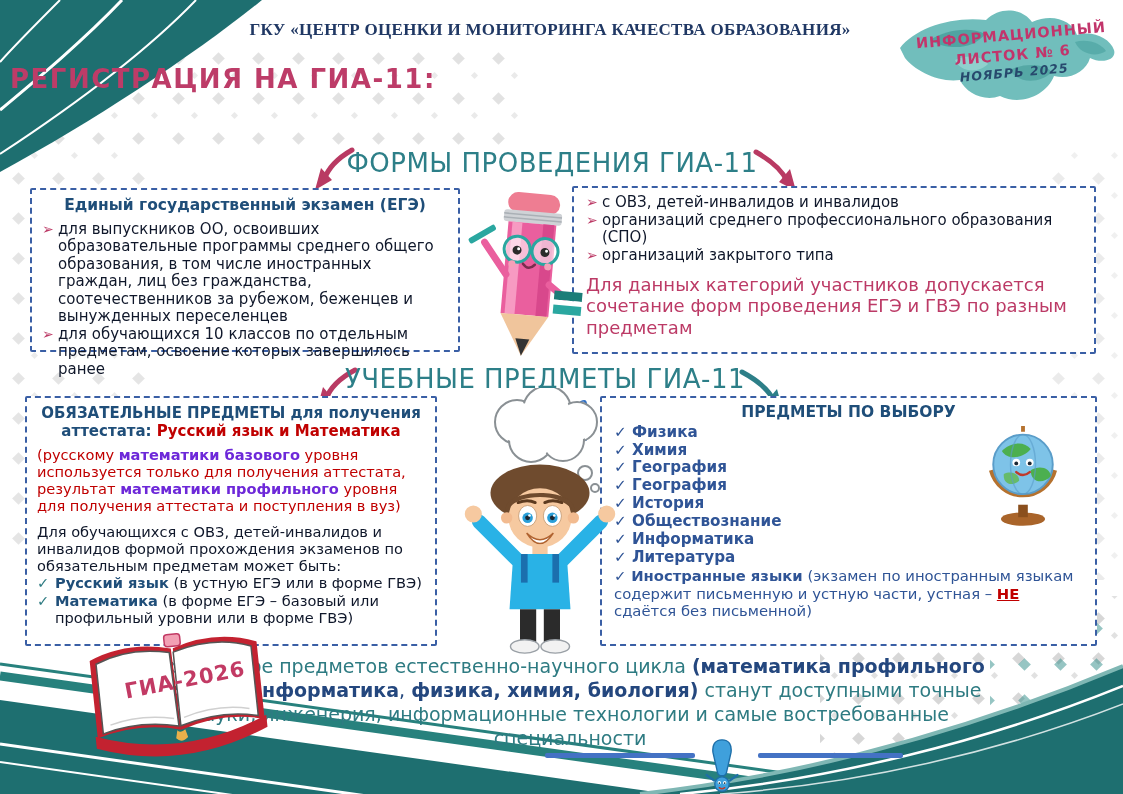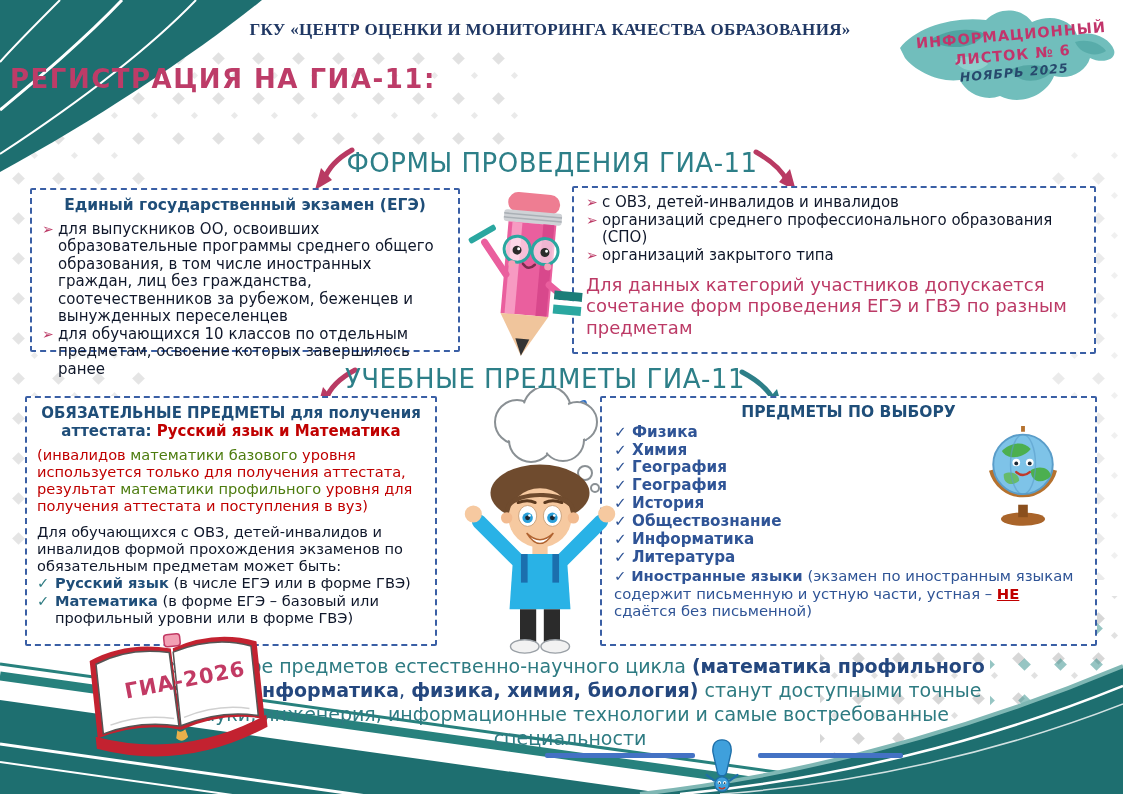"(инвалидов" span { text: инвалидов -> русскому }
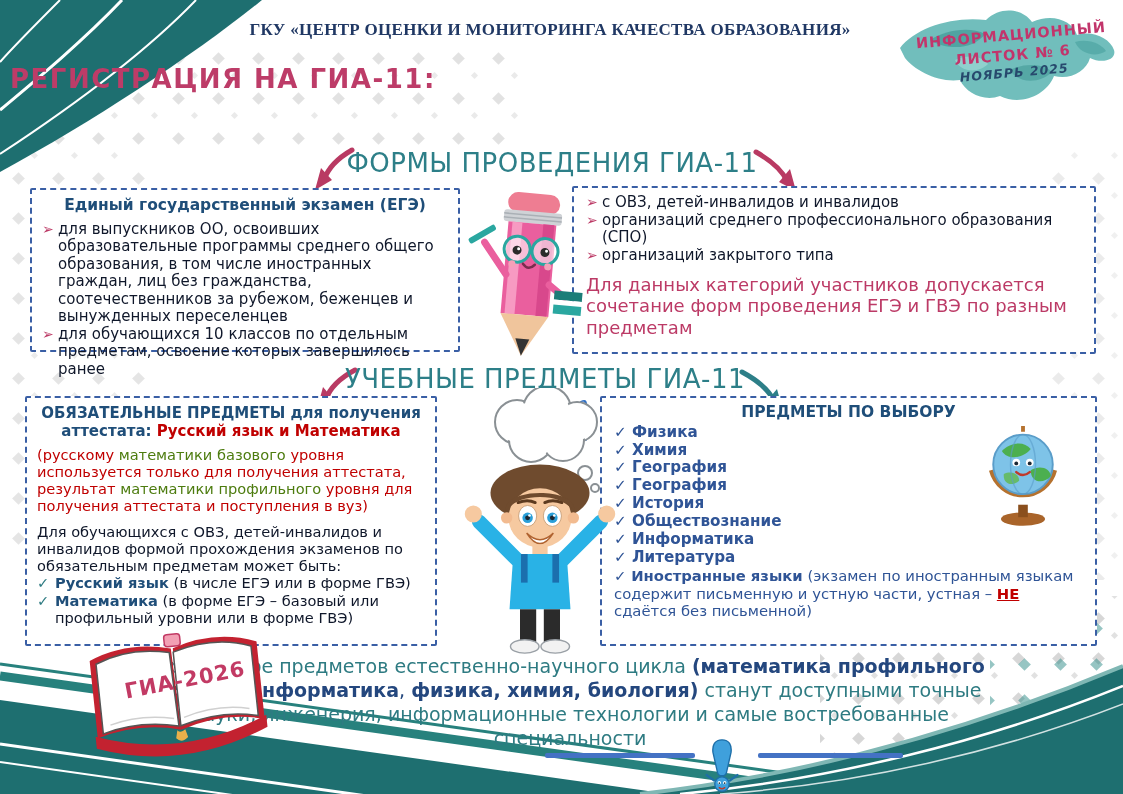"математики базового" .rdb { color: #4d7c0f -> #6d28d9; font-weight: normal -> bold }
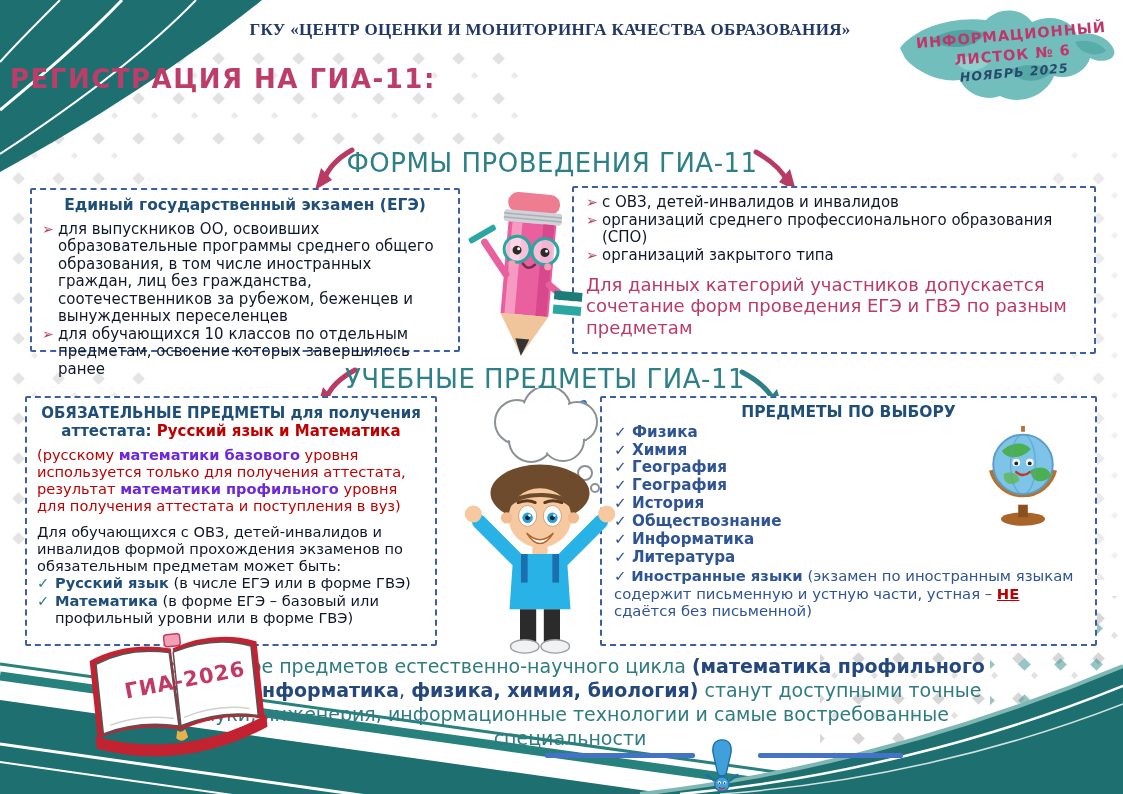"(в числе ЕГЭ или в" span.tl { text: числе -> устную }
